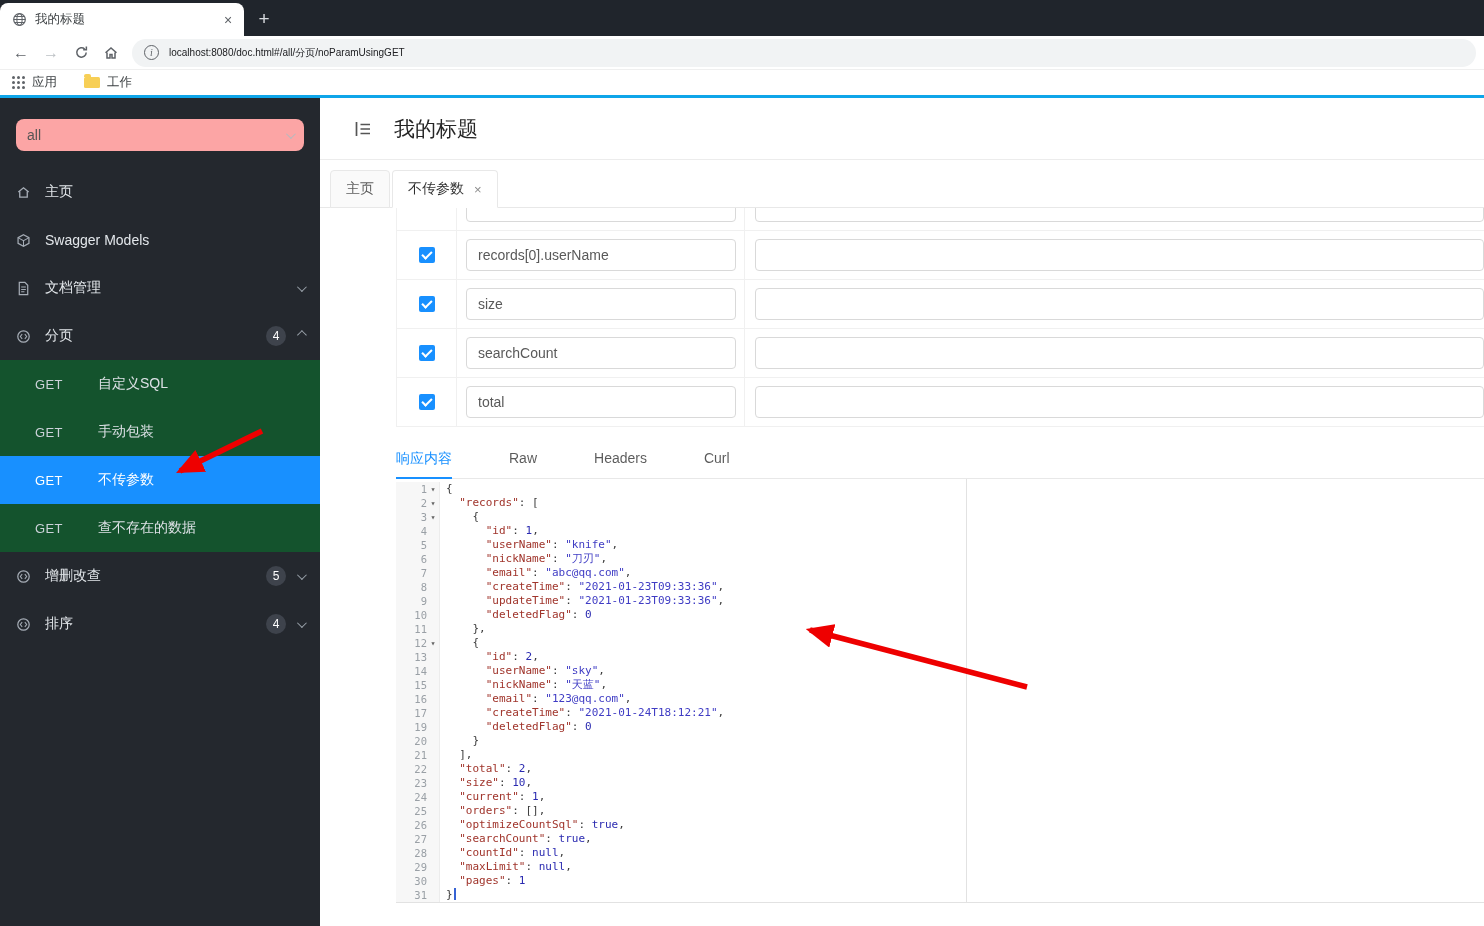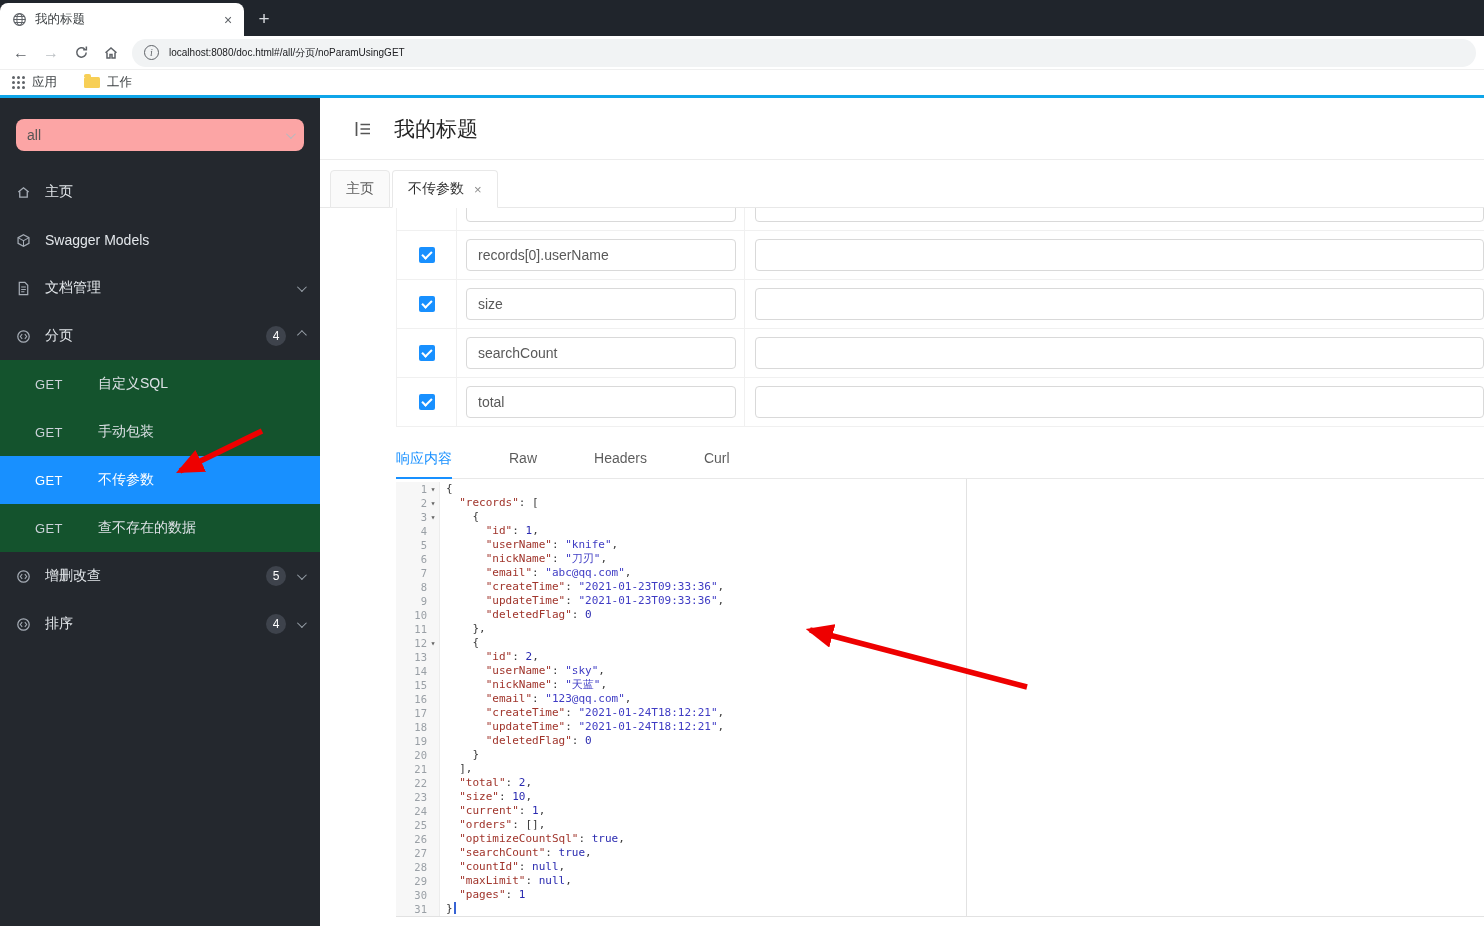"18" div.line { html: <div> <span> <span>18</span> <span></span> </span> <span> <span>"updateTime"</span>: <span>"2021-01-24T18:12:21"</span>,</span> </div> -> none }
